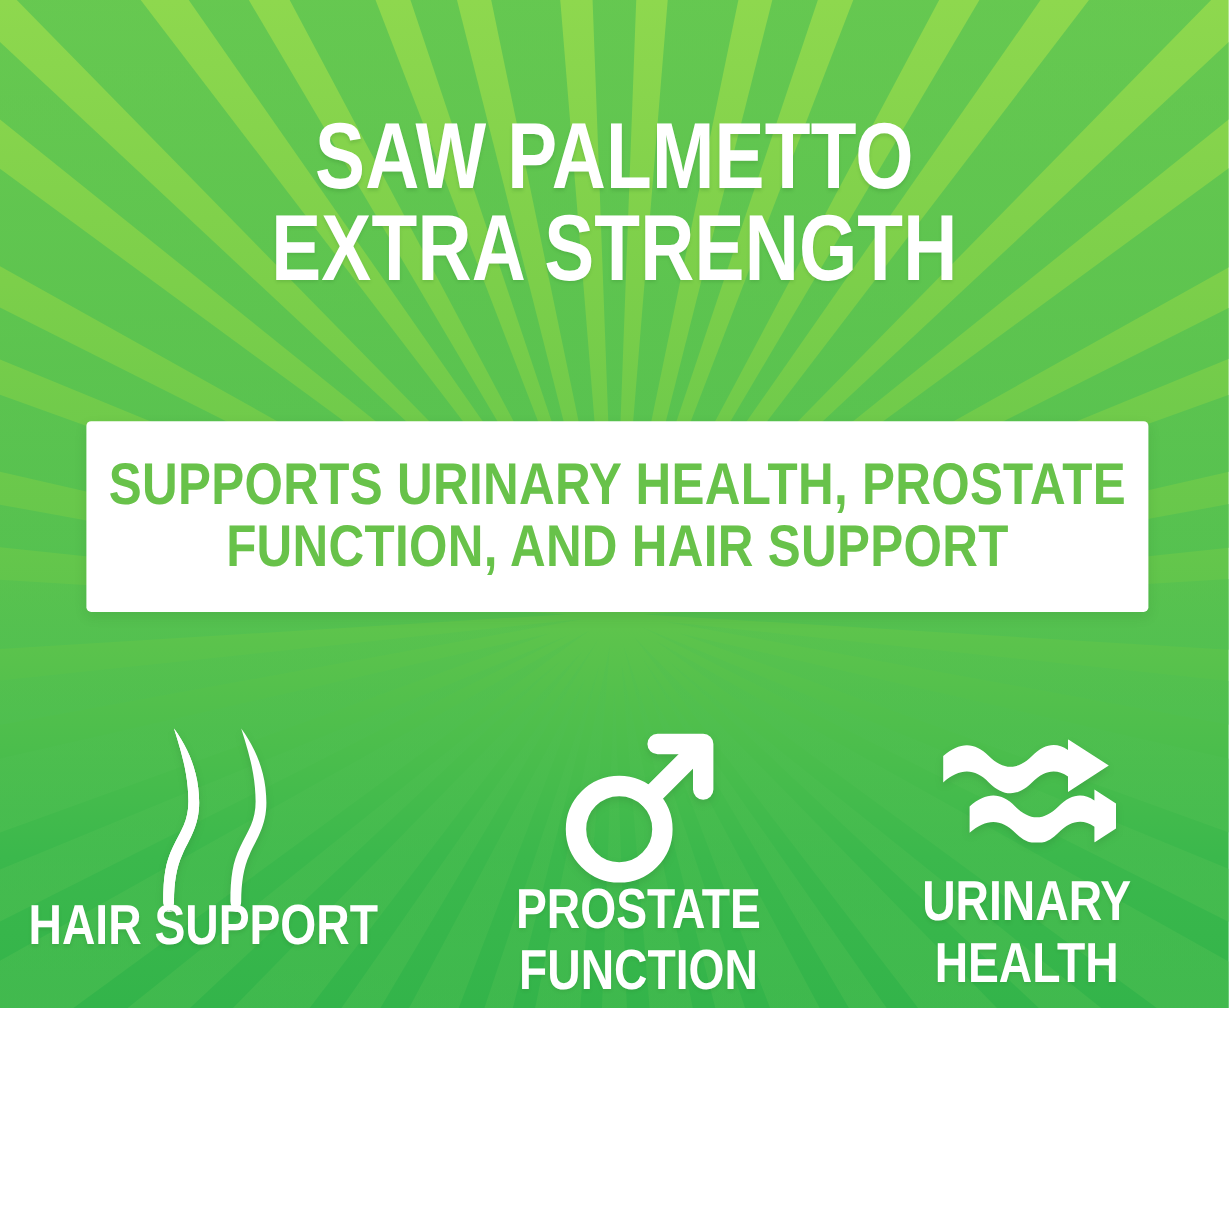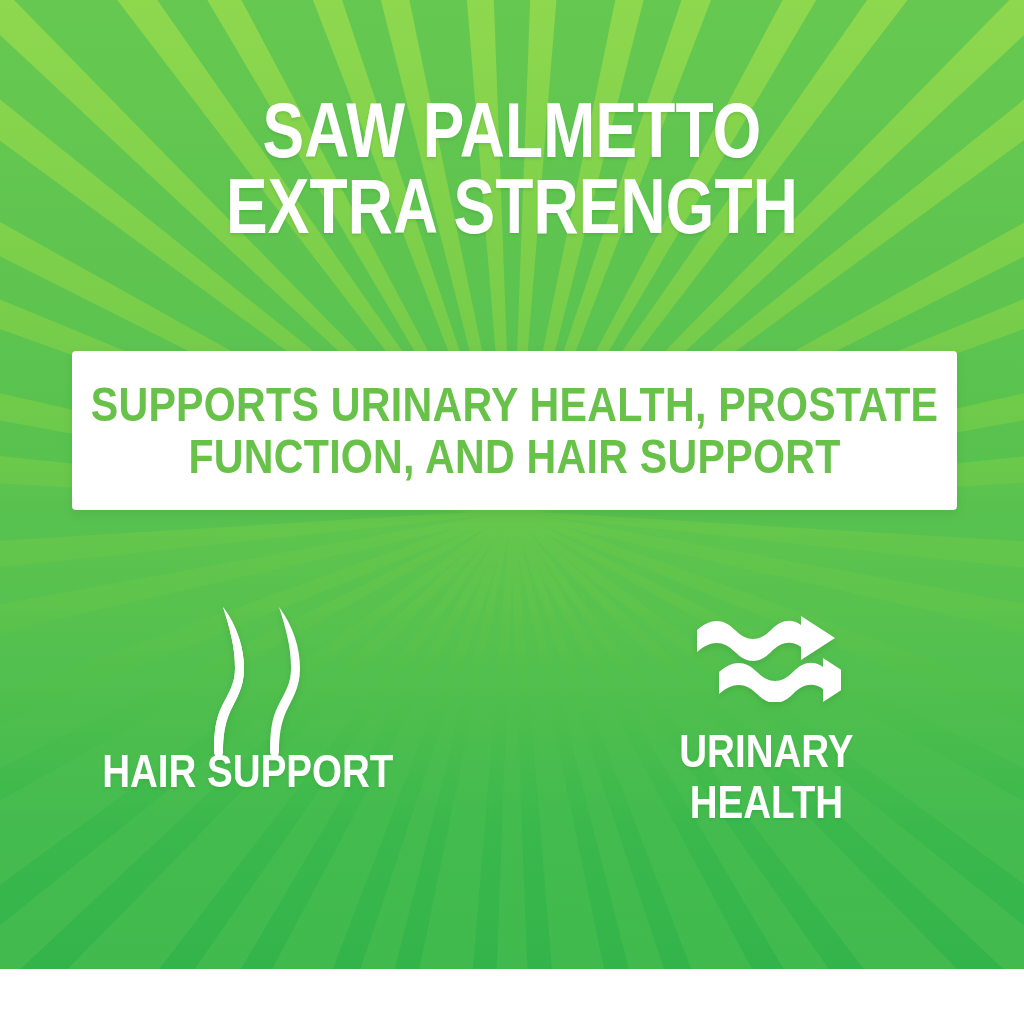"SAW PALMETTO" #poster { height: 969px -> 840px }
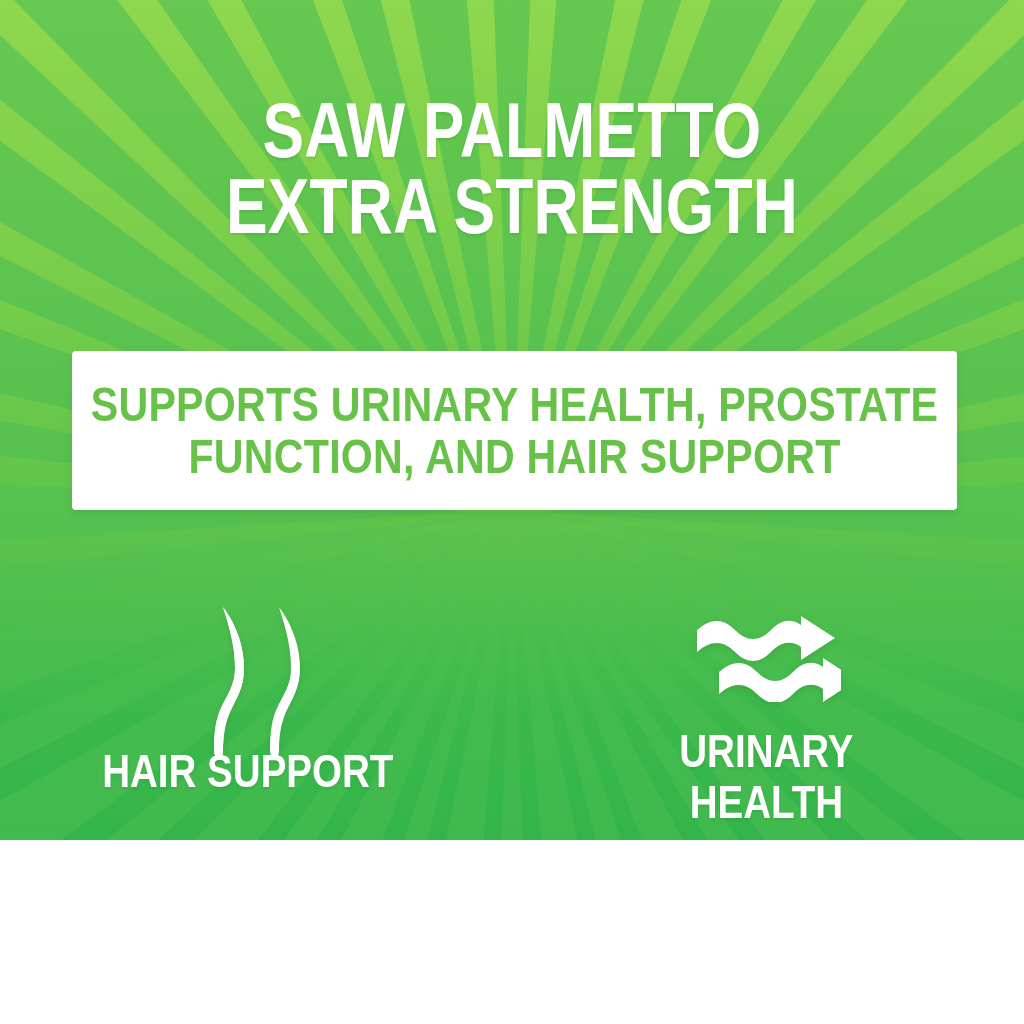"PROSTATE" div.benefit { html: none -> <div> <div> <svg> <g> <circle></circle> <line></line> <polyline></polyline> </g> </svg> </div> <div> <span>PROSTATE</span> <span>FUNCTION</span> </div> </div> }
